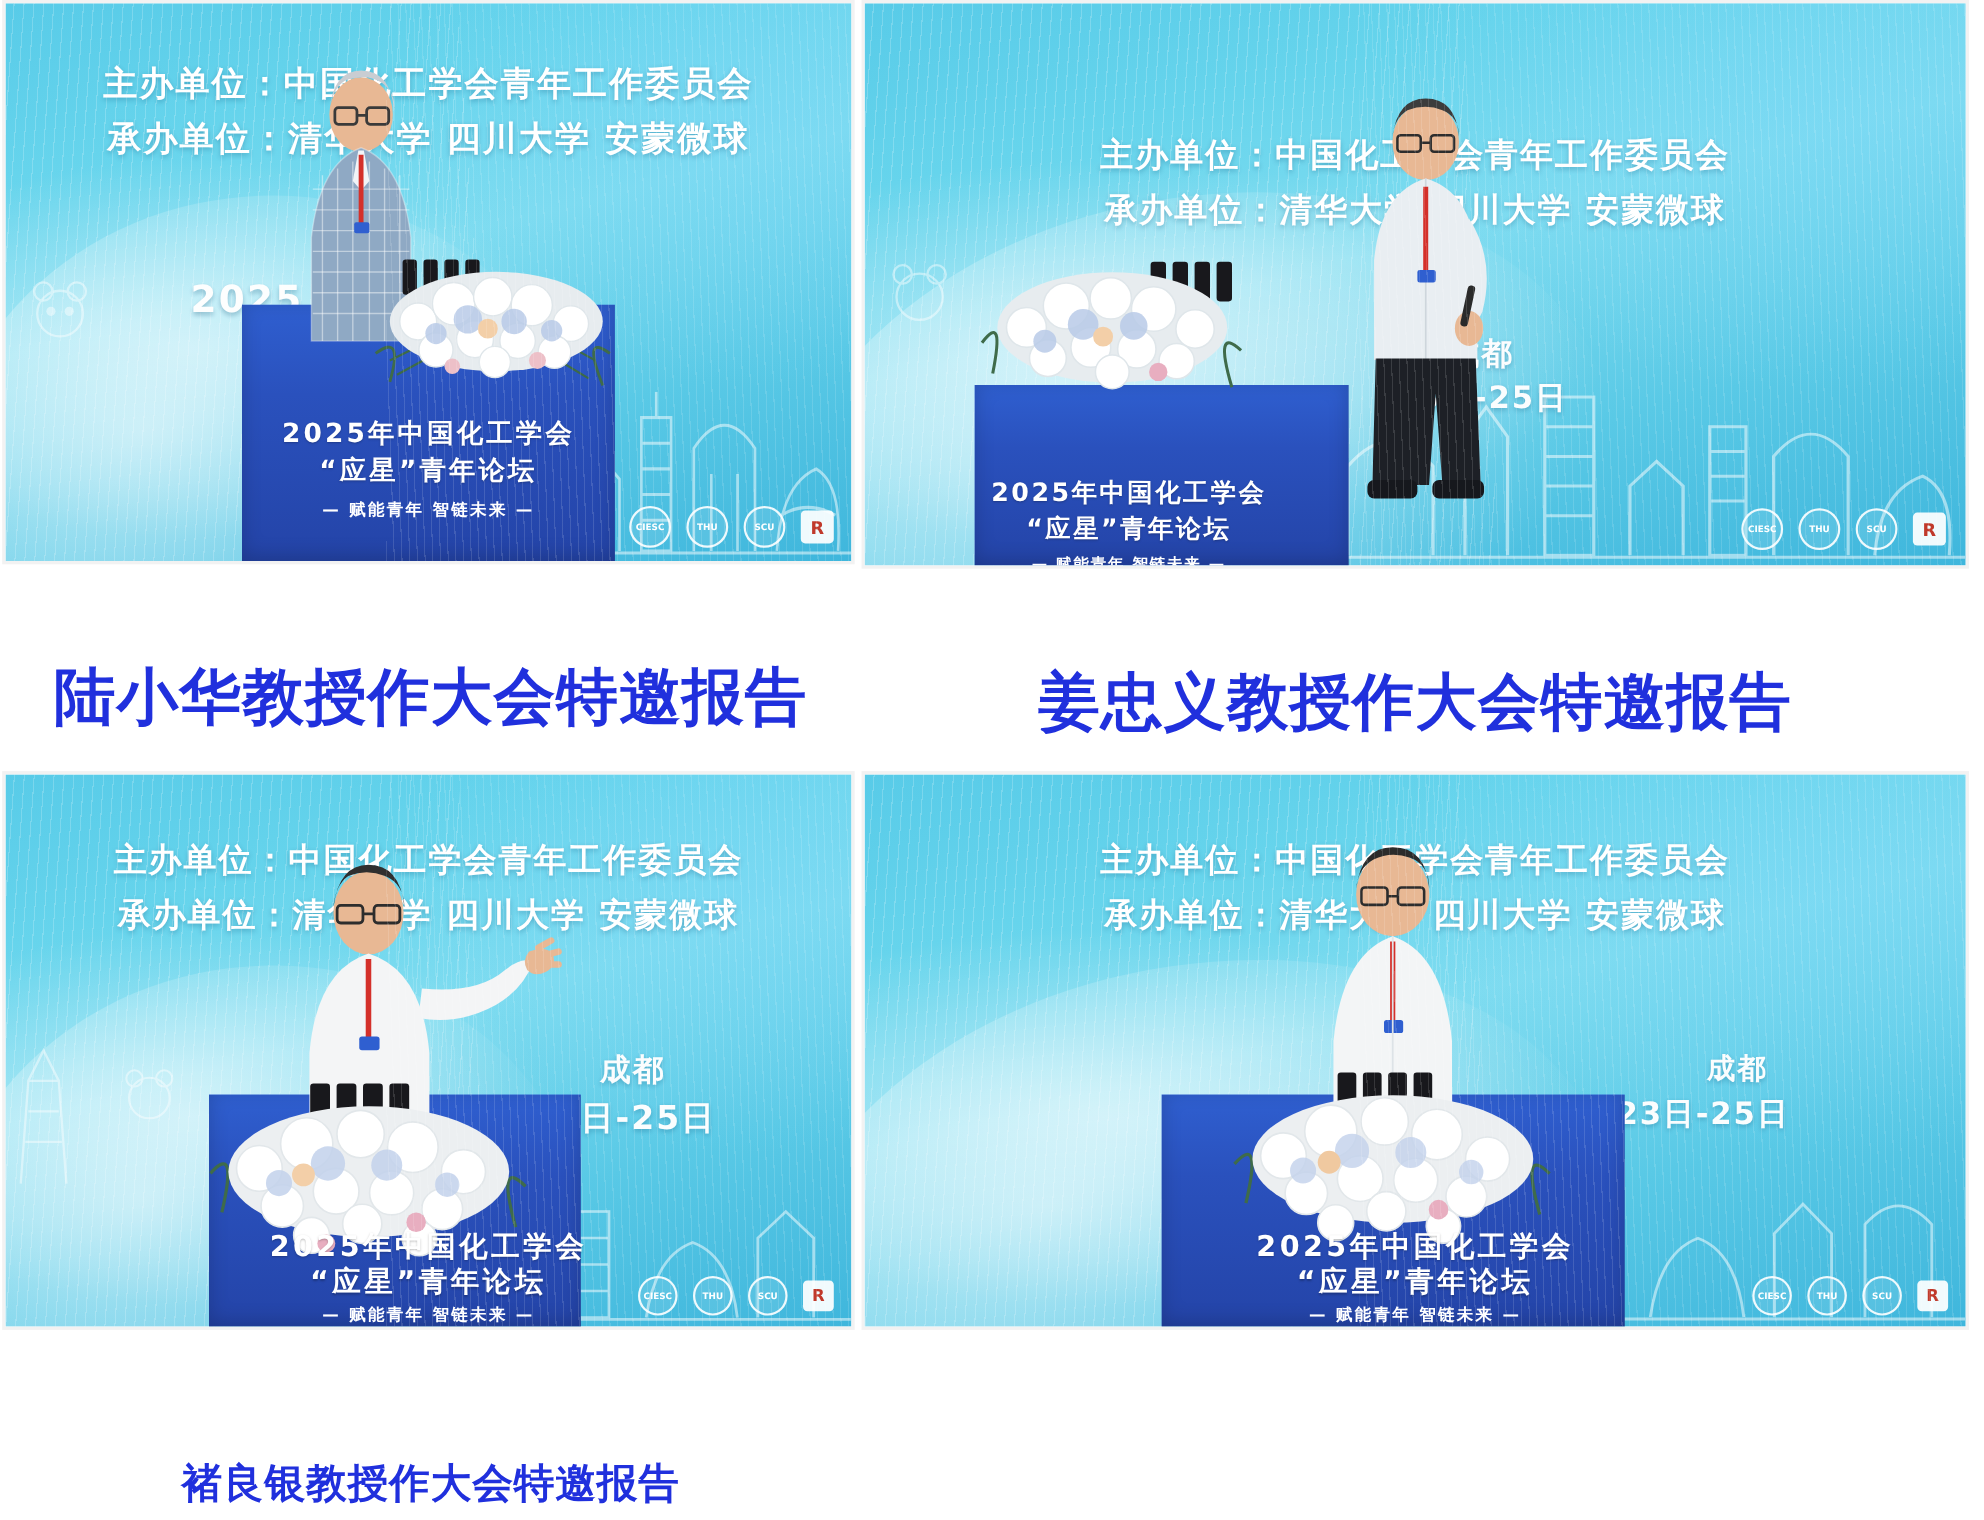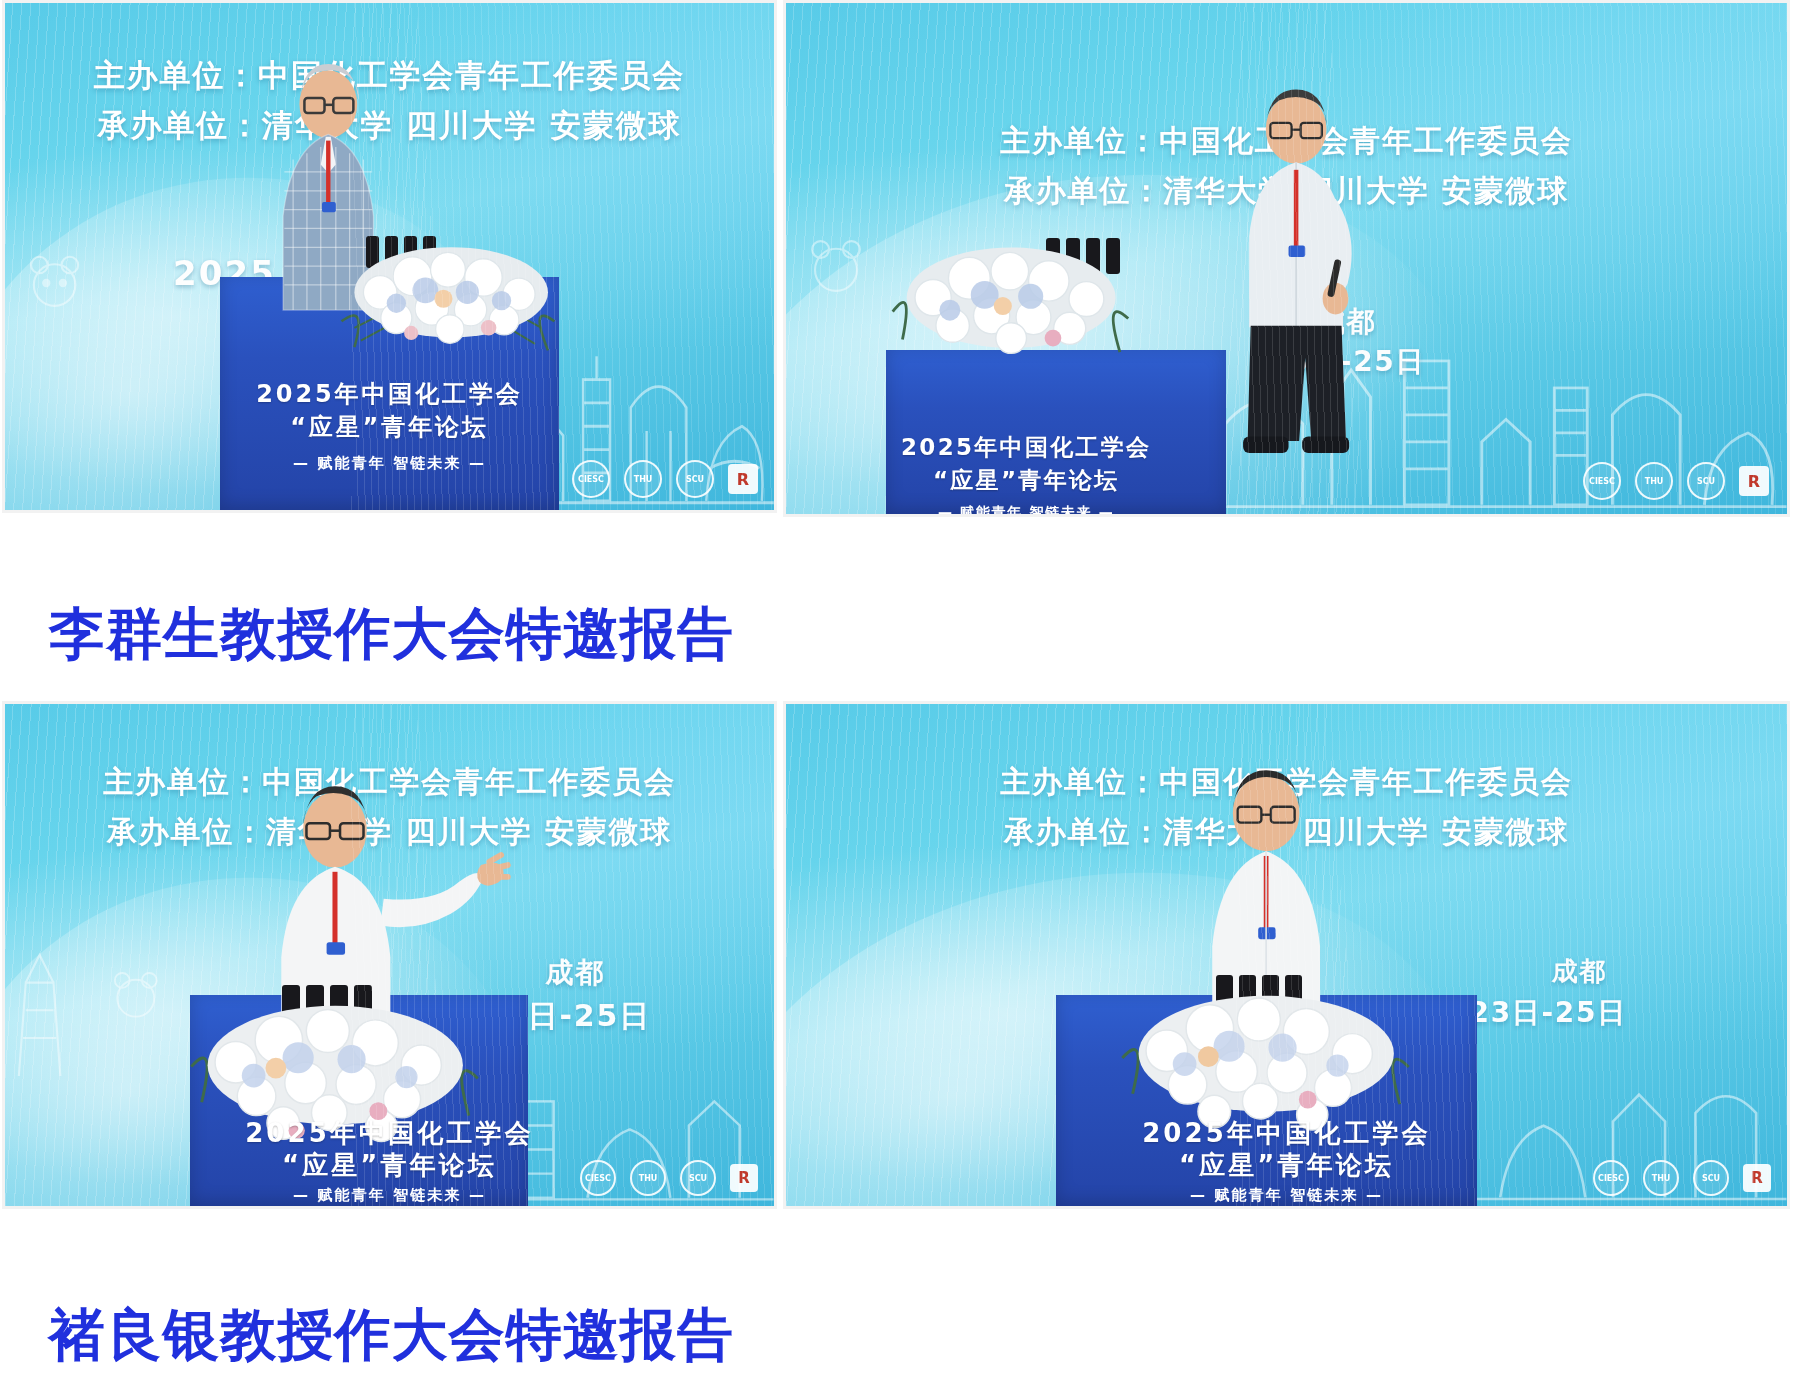"李群生教授作大会特邀报告" div.caption { text: 李群生 -> 陆小华 }
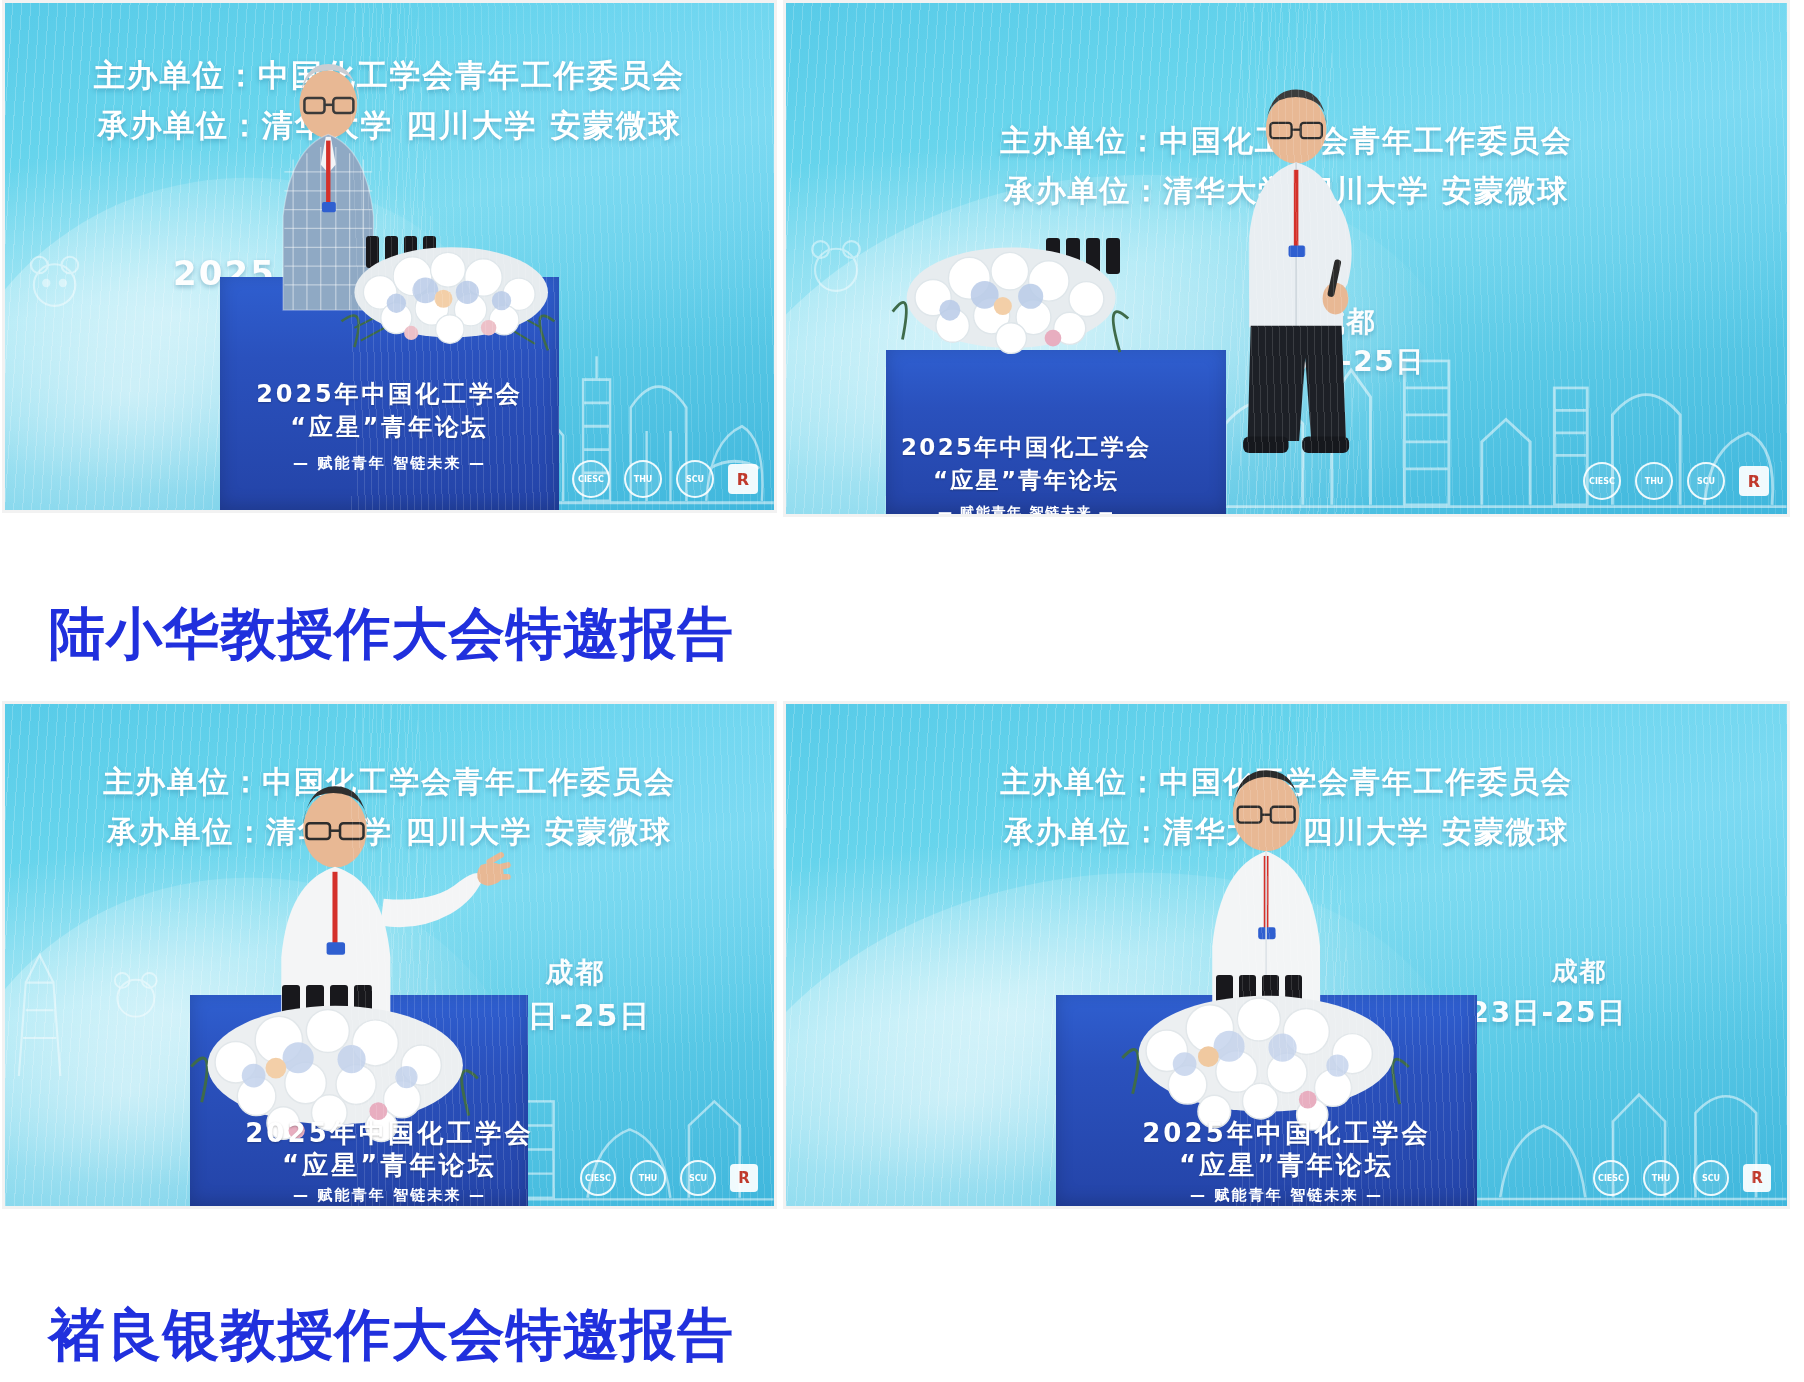"姜忠义教授作大会特邀报告" div.caption { html: none -> <div>姜忠义教授作大会特邀报告</div> }
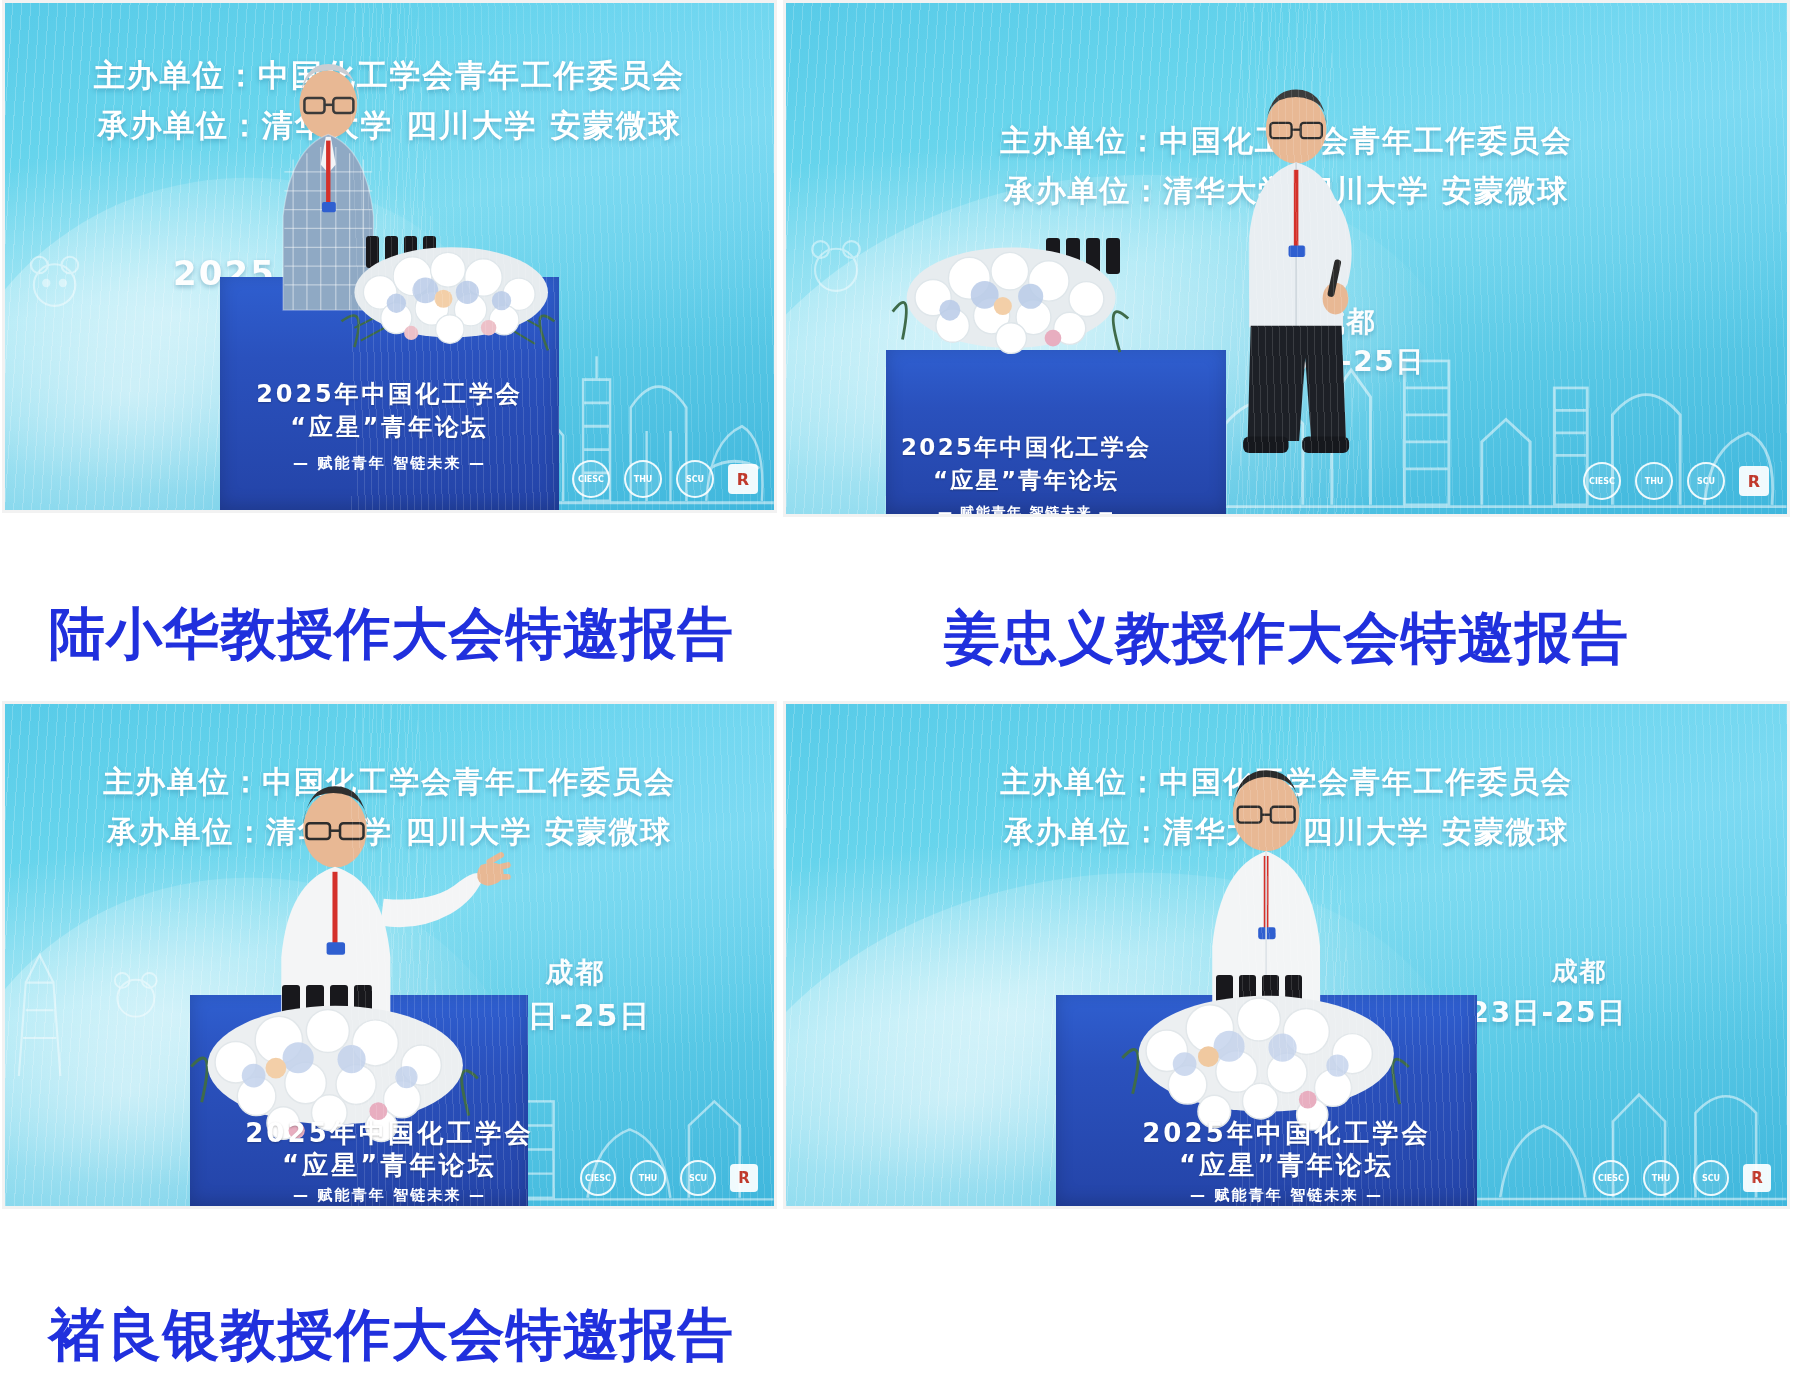"褚良银教授作大会特邀报告" .cap3 { font-size: 56px -> 37px }
